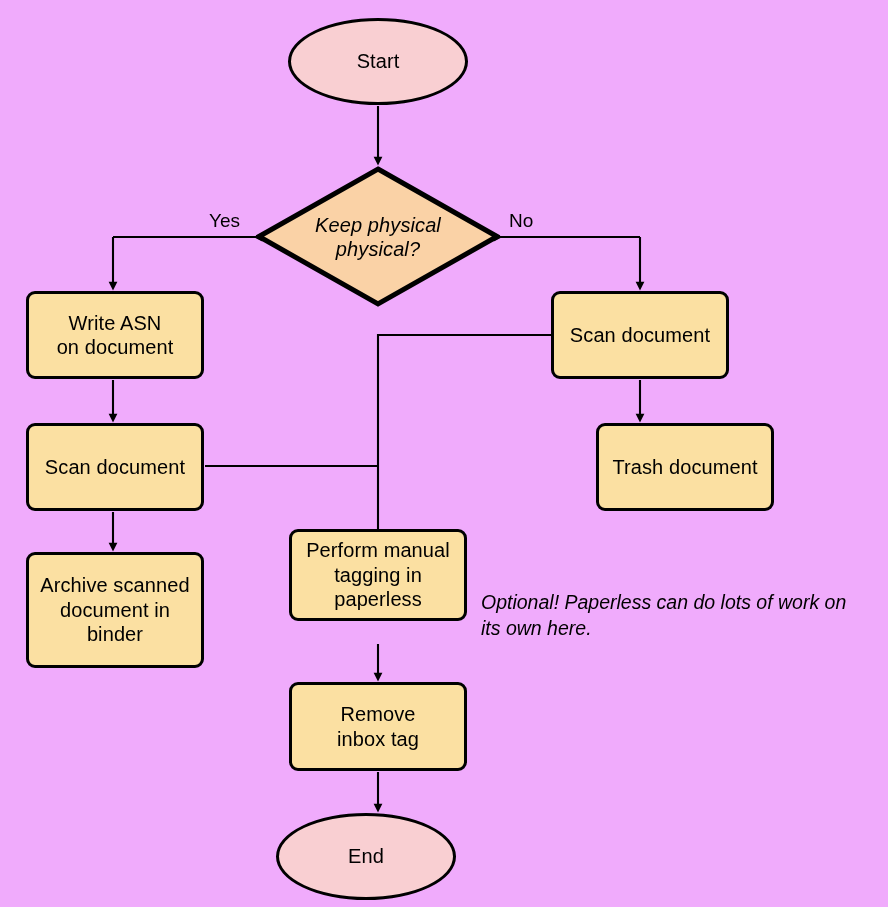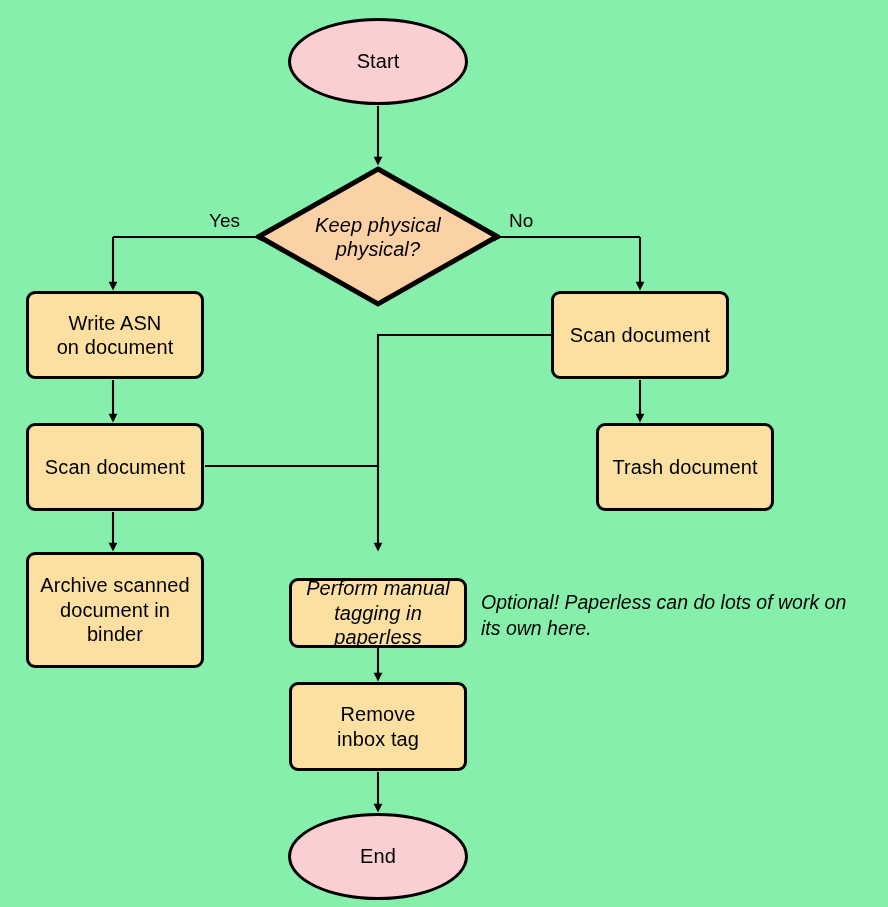"Start" #canvas { background: #86efac -> #f0abfc }
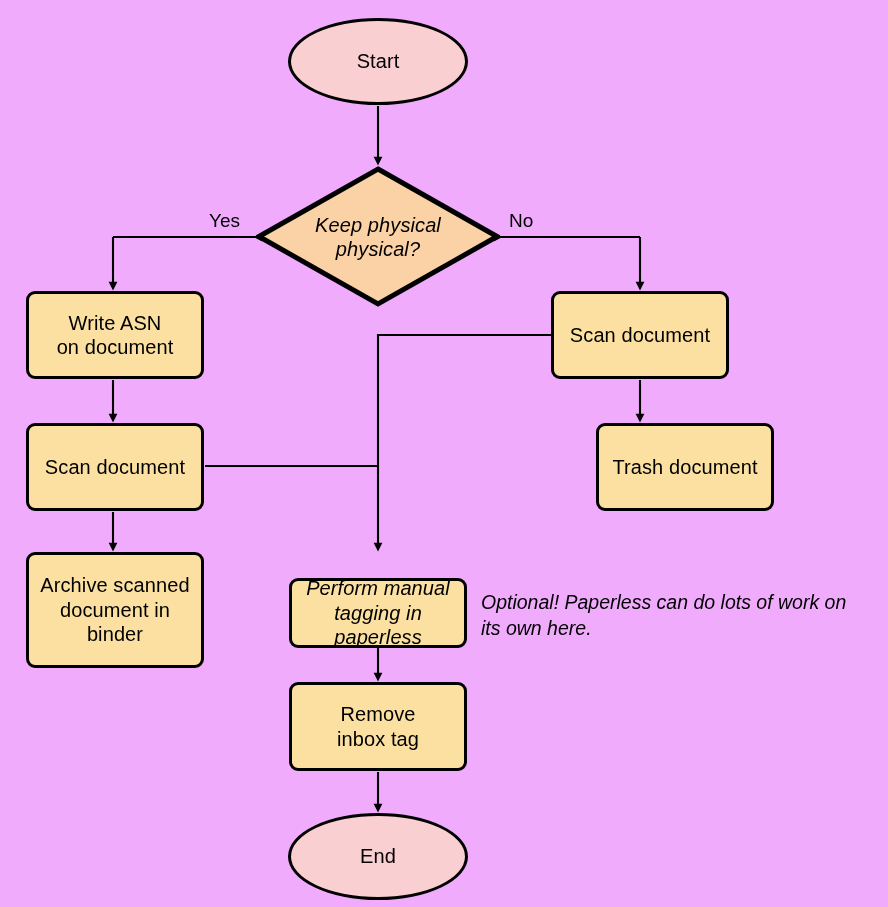"Perform manual" div.node { font-style: italic -> none; height: 70px -> 92px; top: 578px -> 529px }
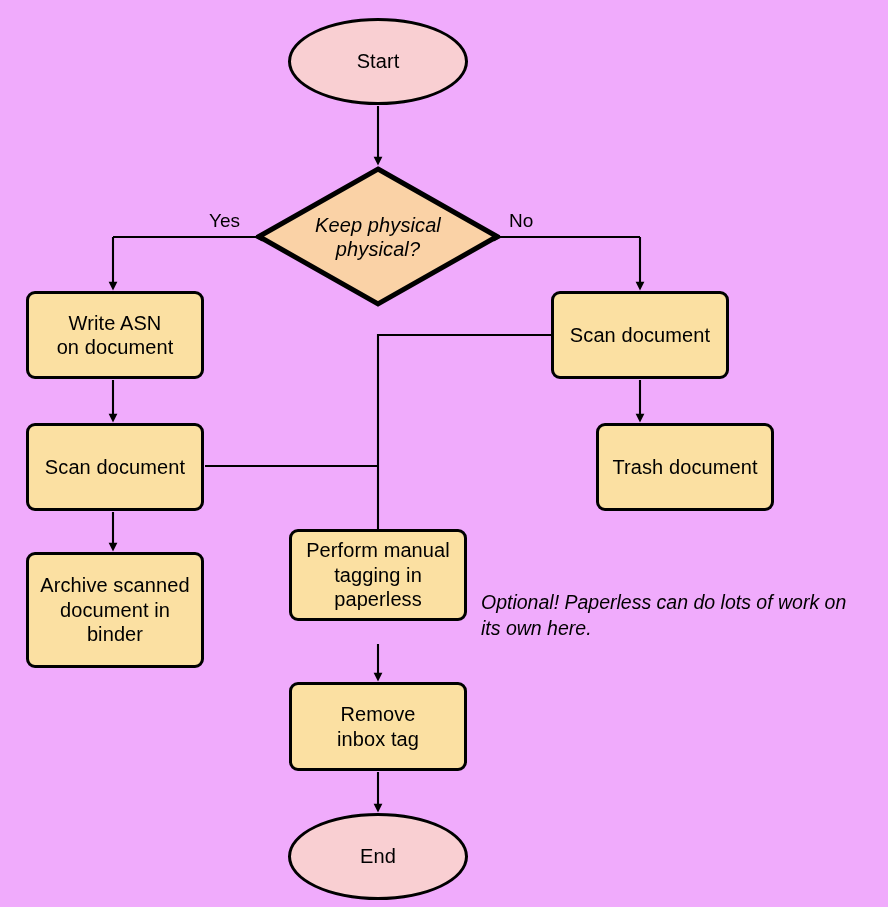"End" div.node { left: 288px -> 276px }
